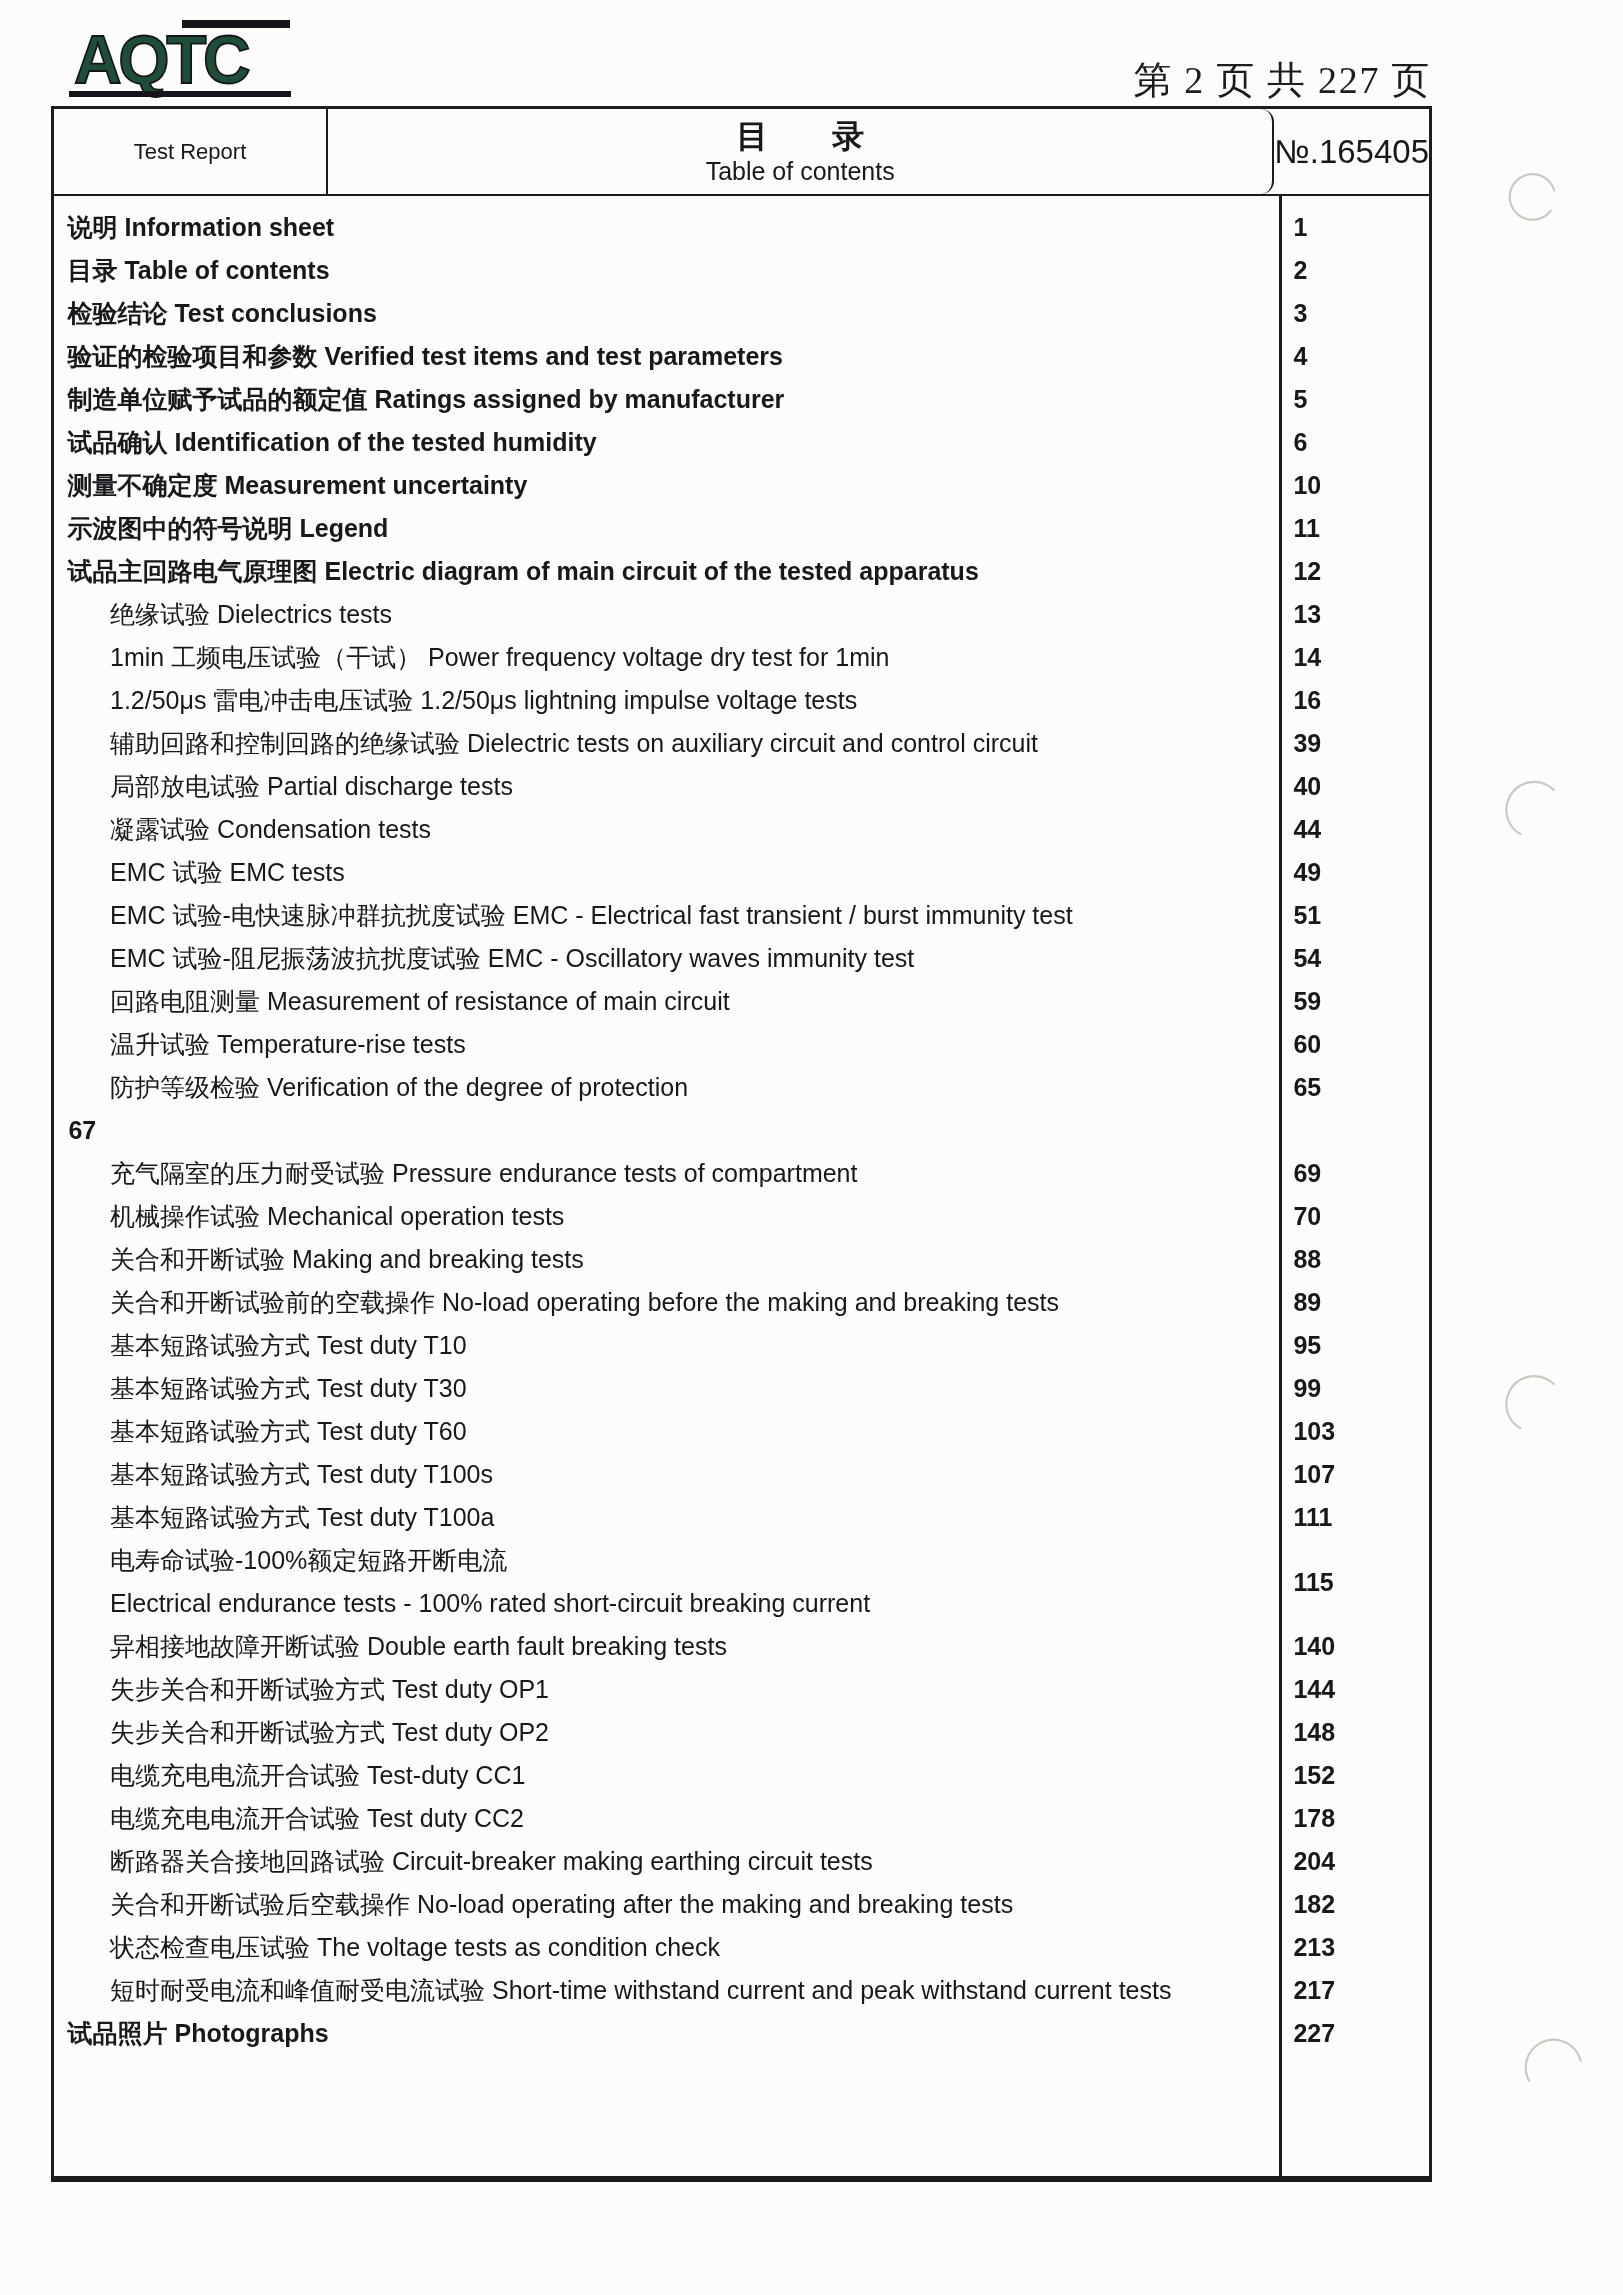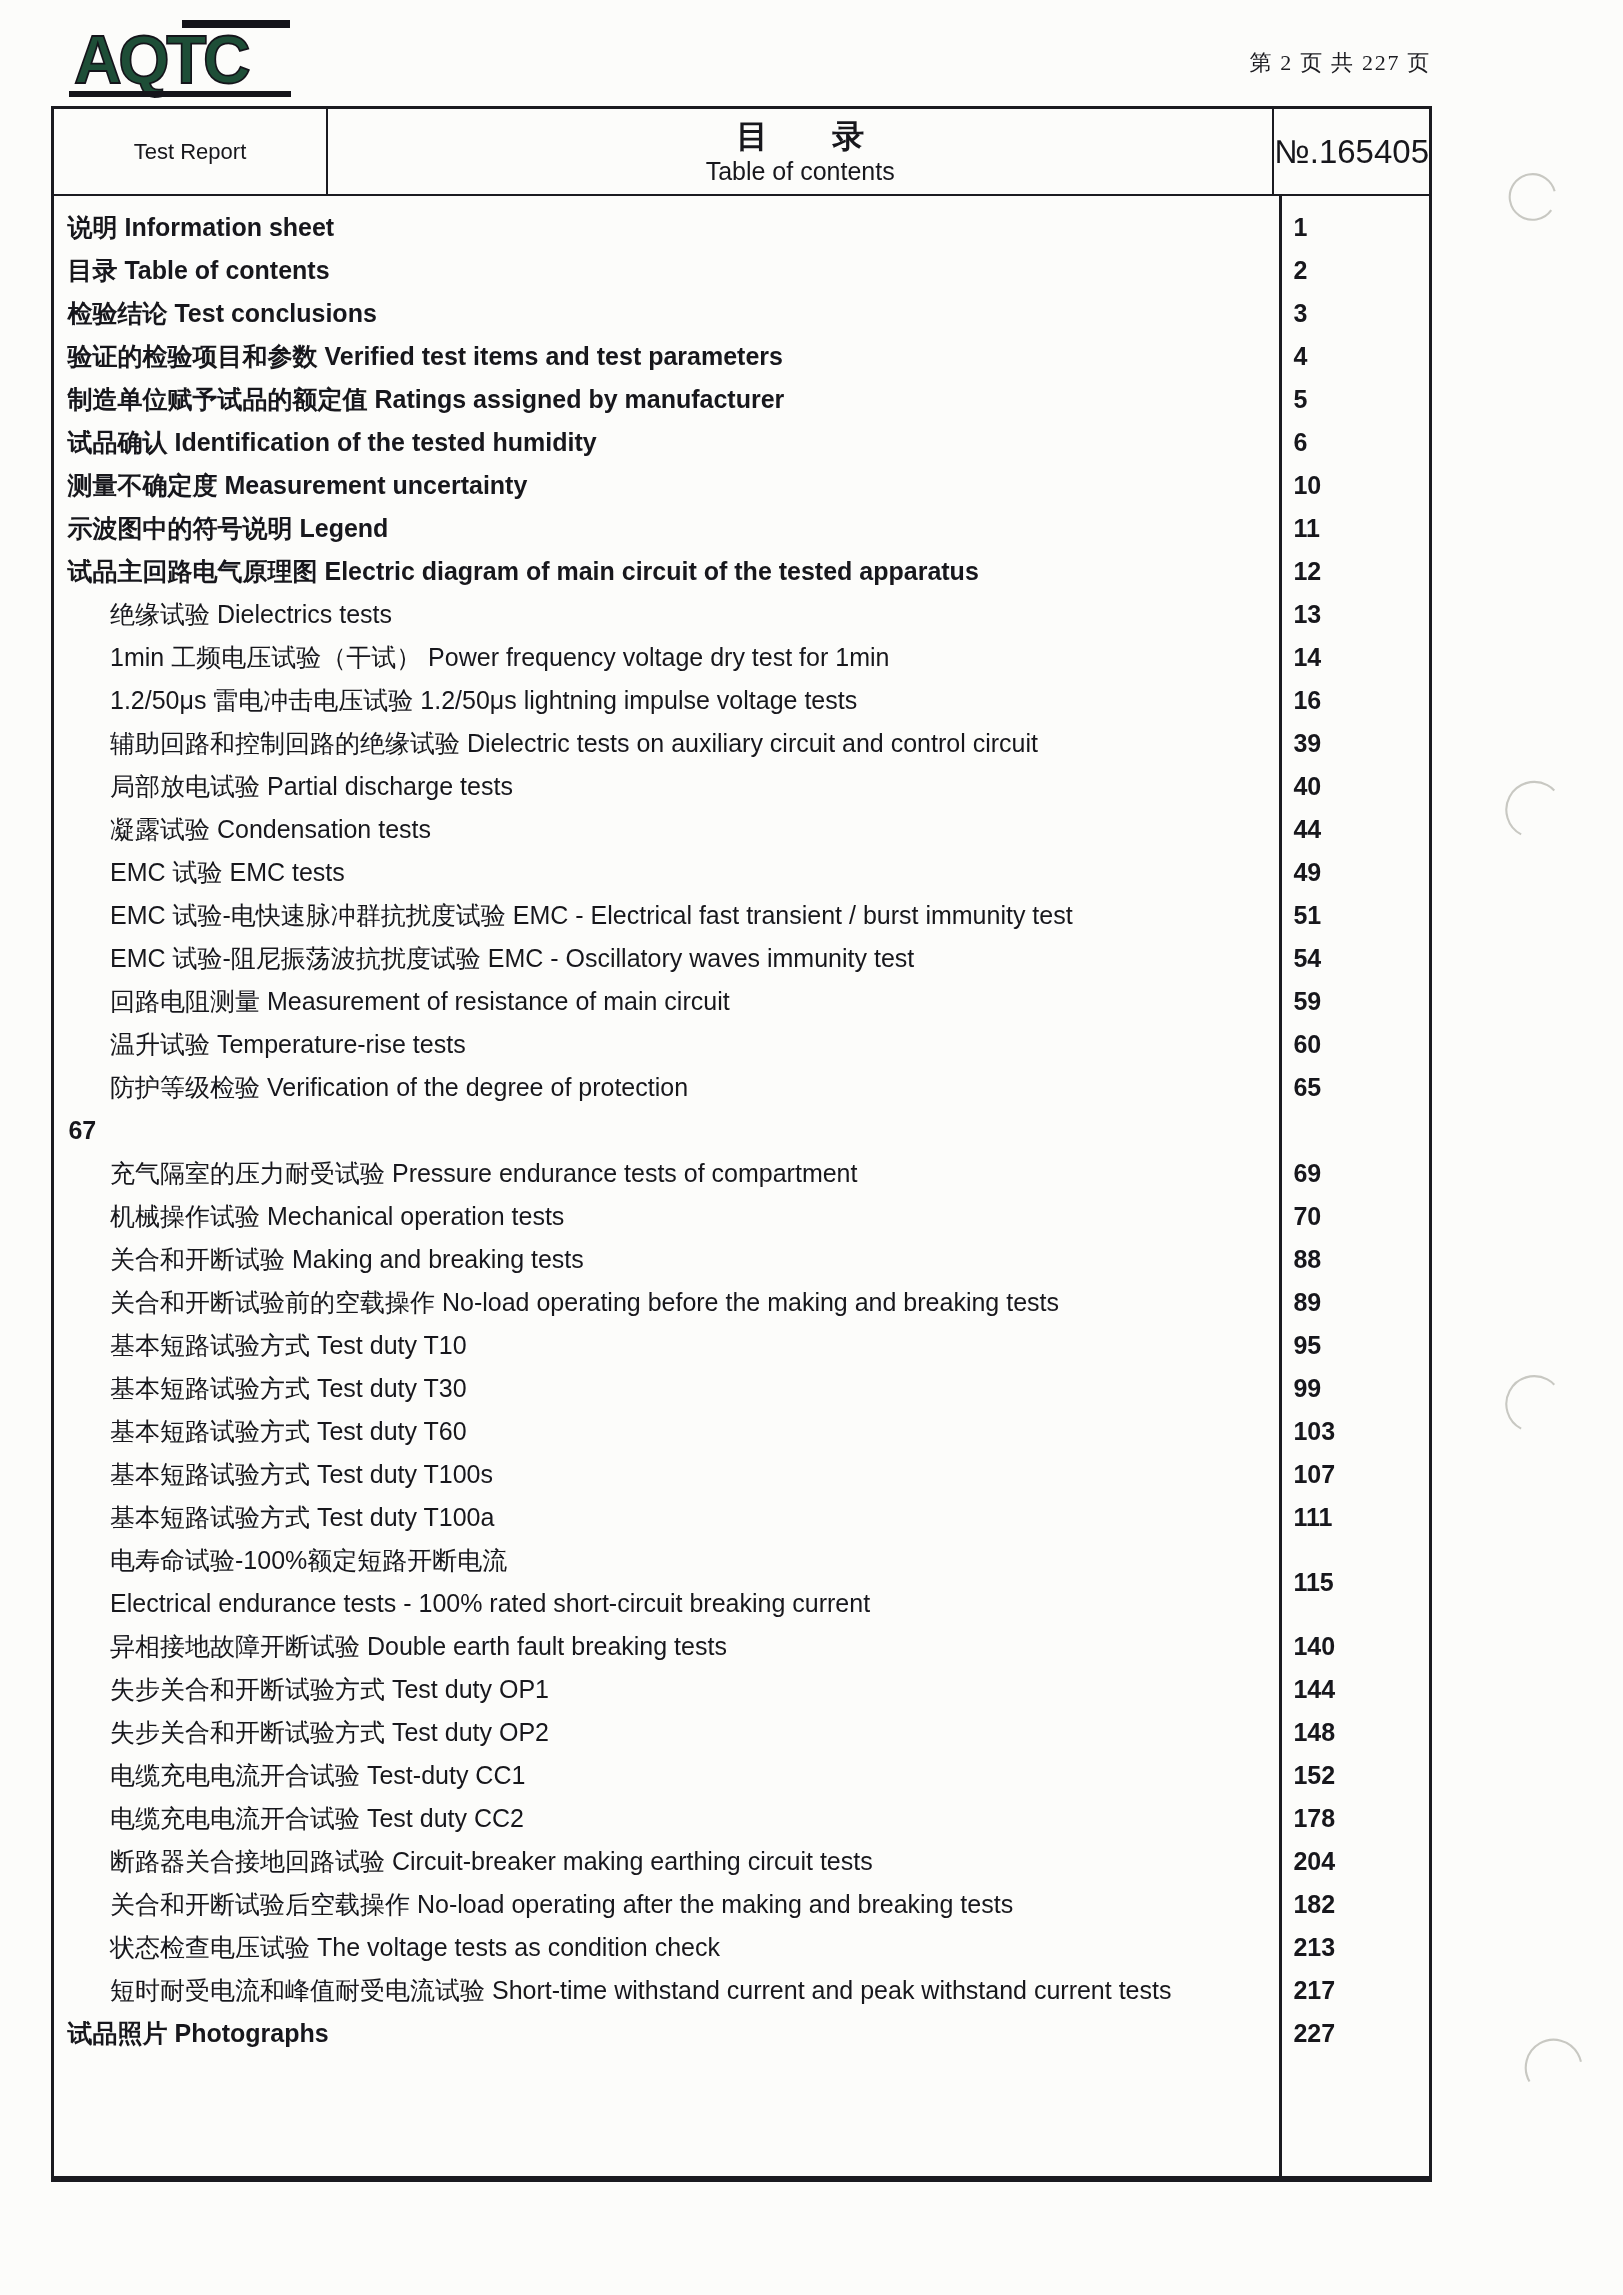"第 2 页 共 227" .page-indicator { font-size: 22px -> 38px; top: 48px -> 55px }
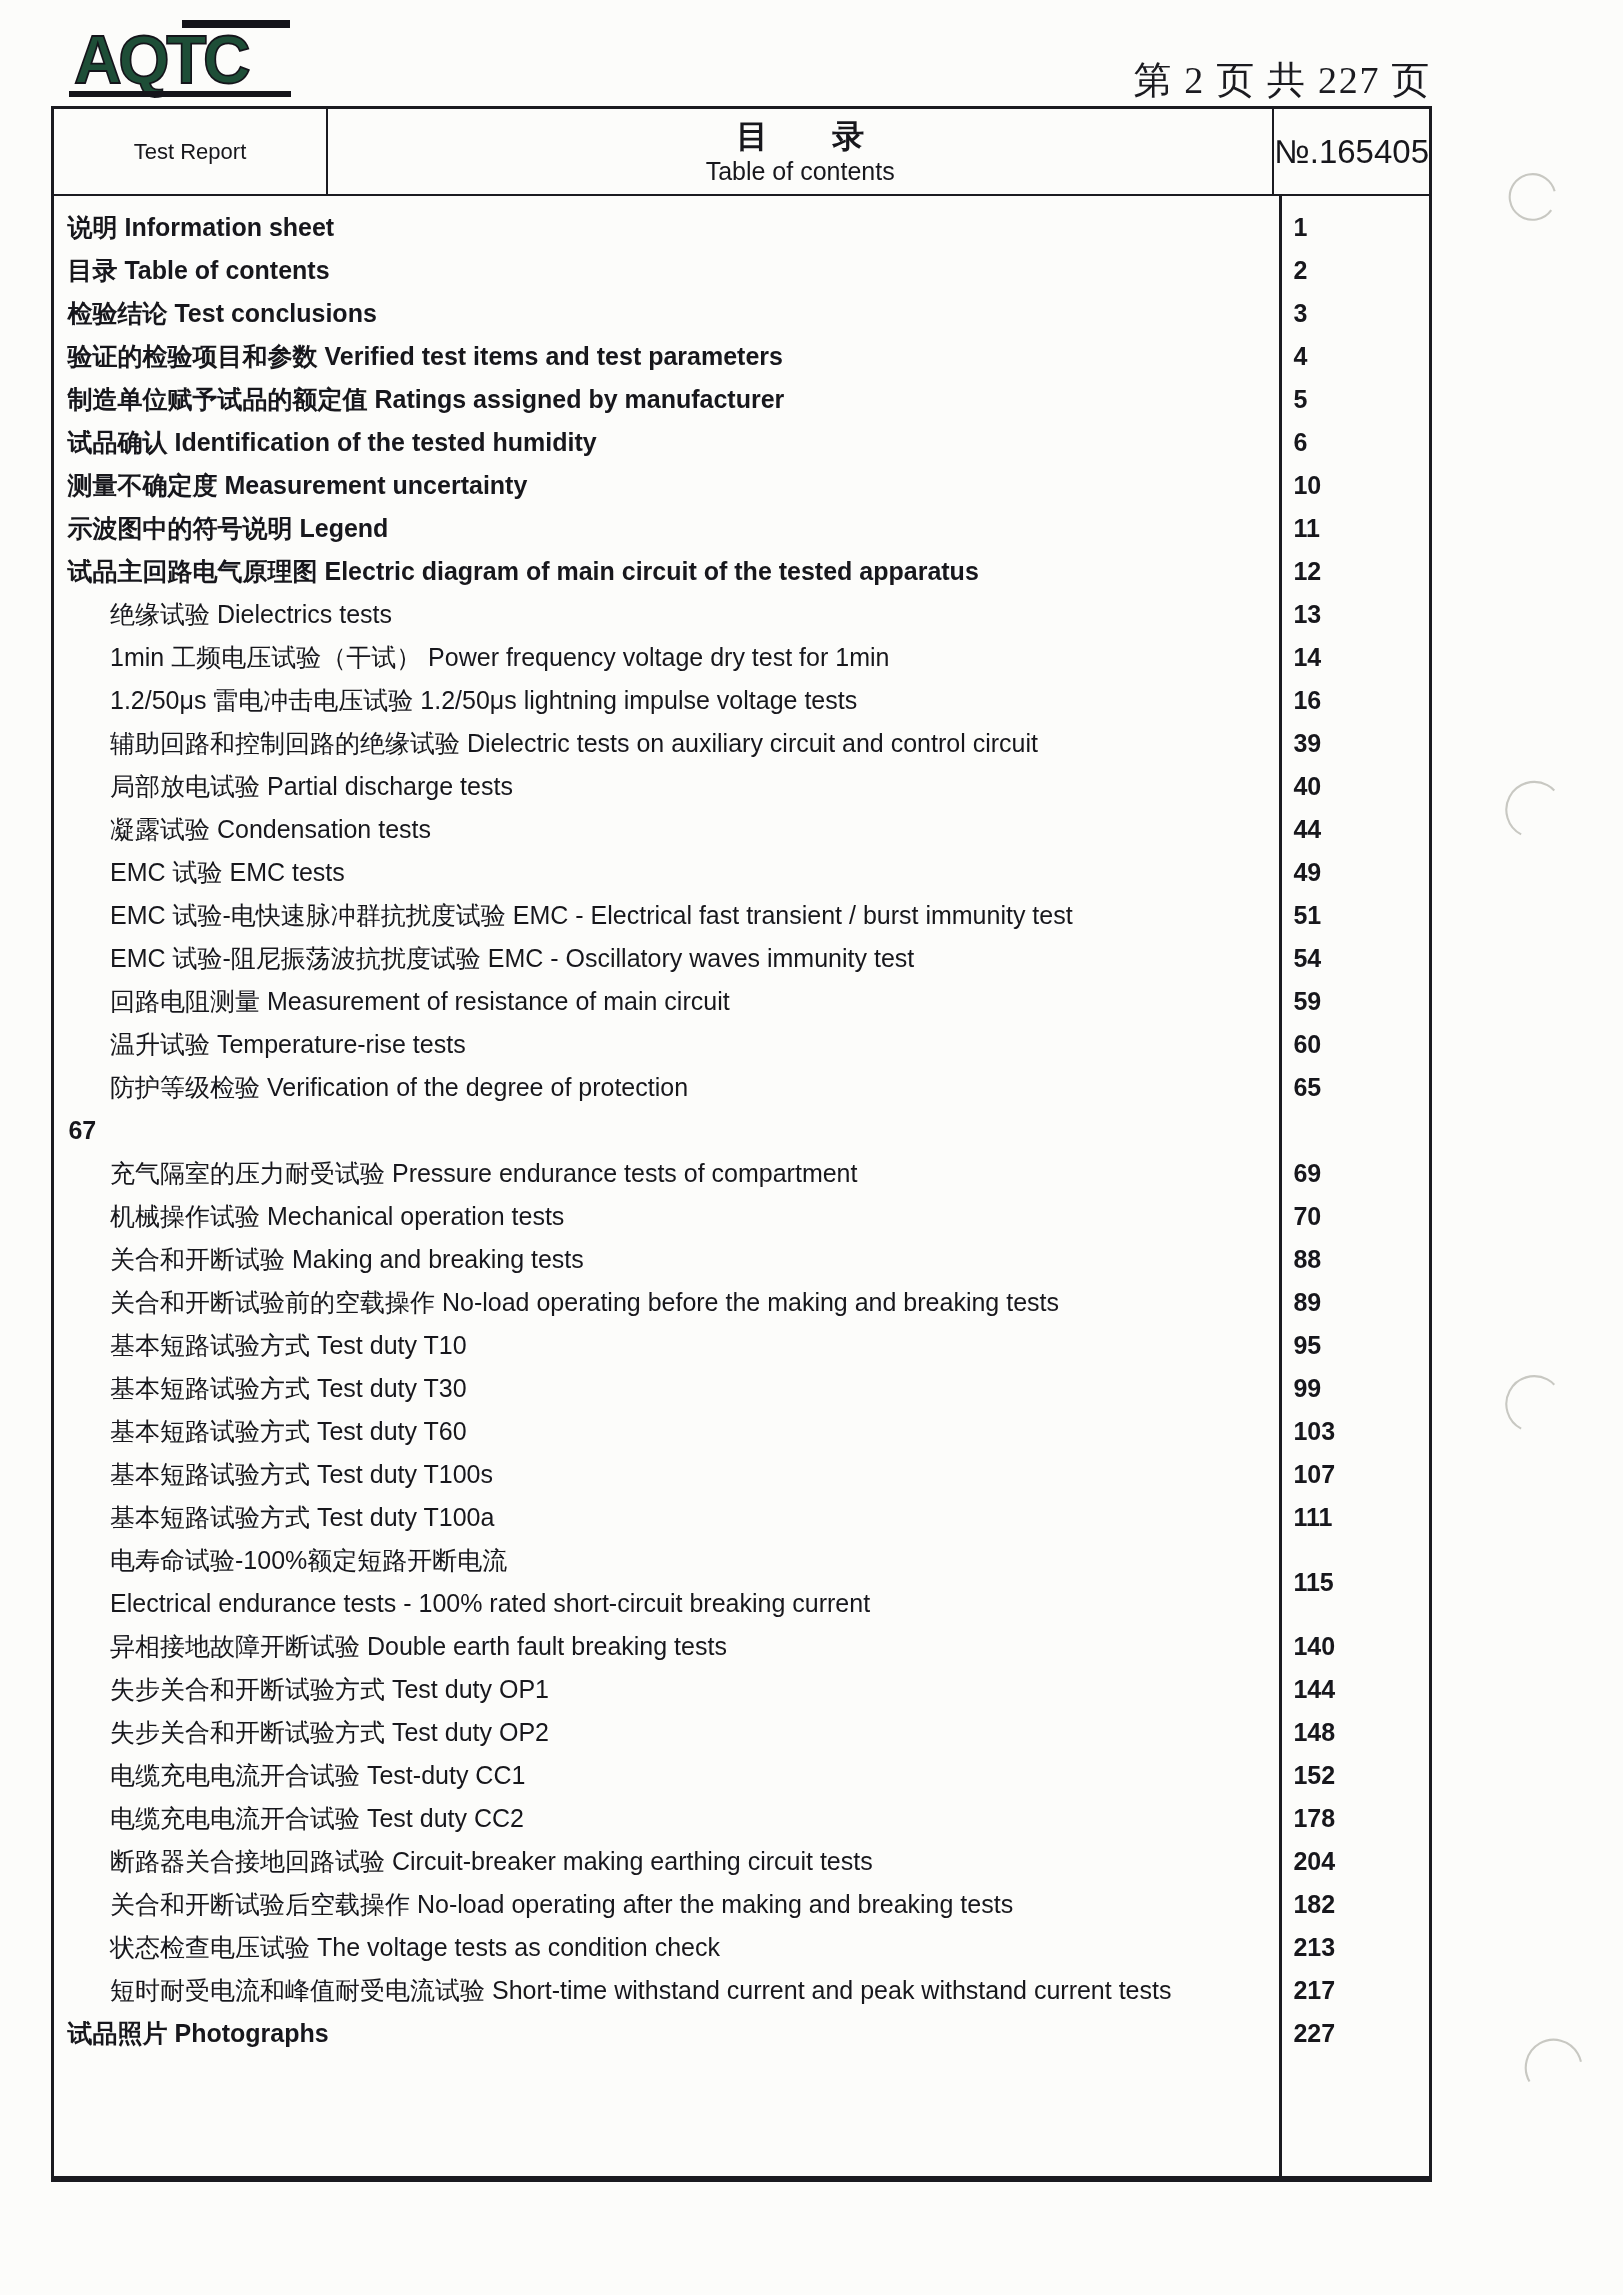"目 录" .hc2 { border-radius: none -> 13px }
